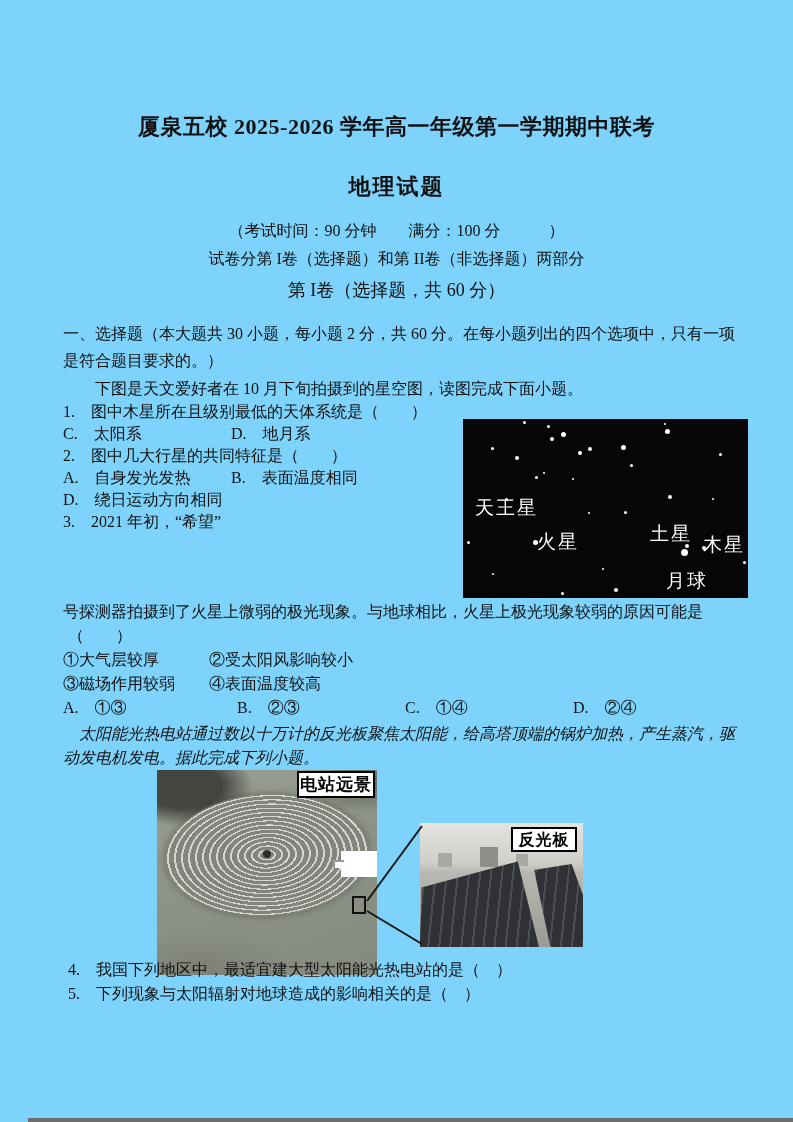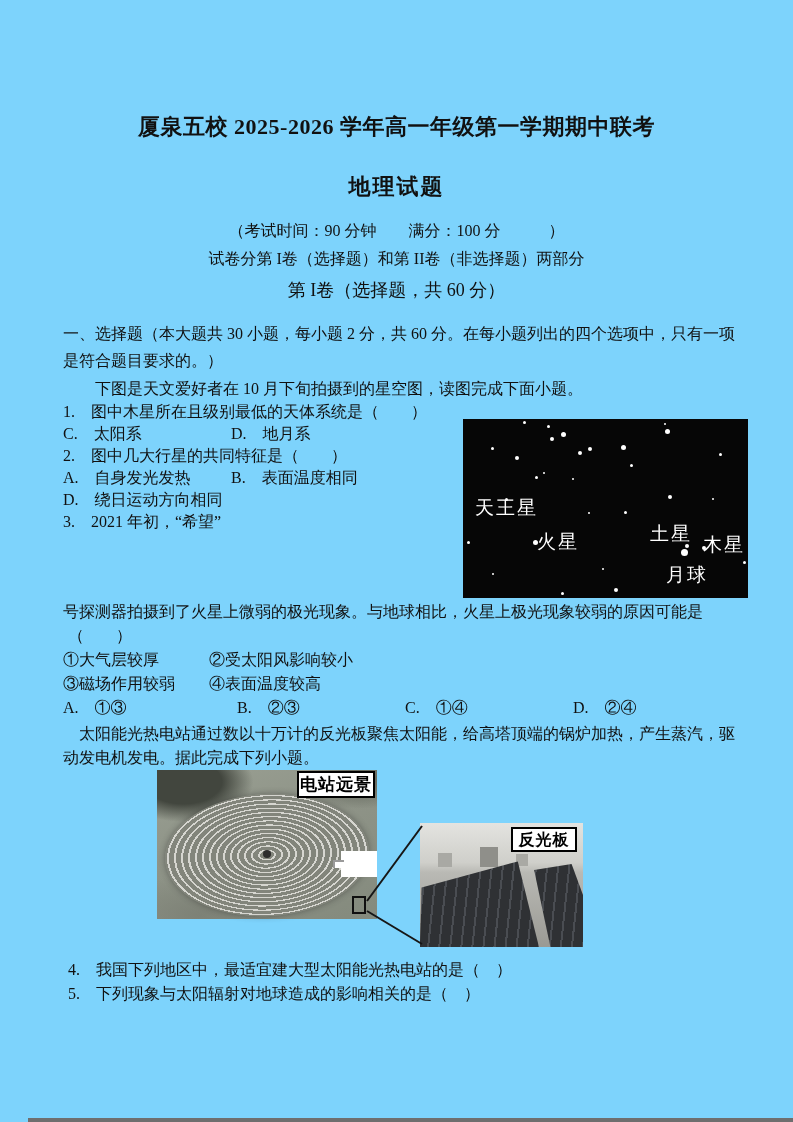"月球" .lbl-moon { top: 143px -> 149px }
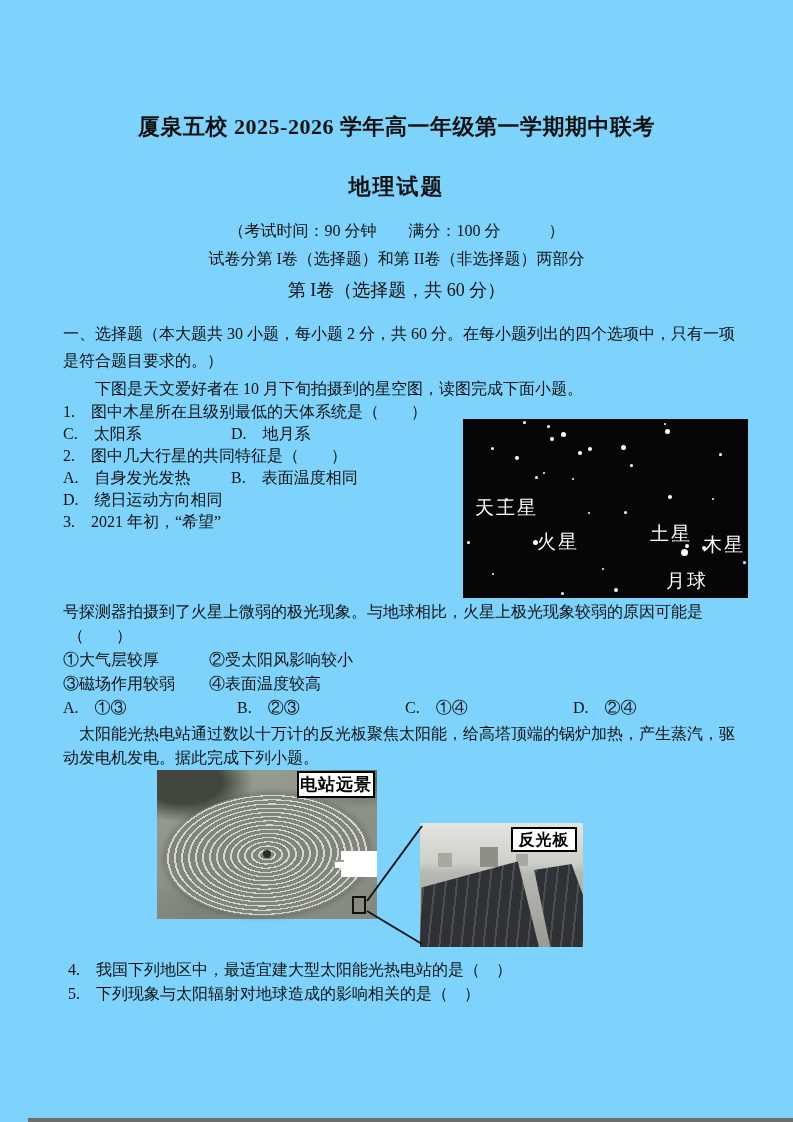"太阳能光热电站通过数以十万计的反光板聚焦太阳能，给高塔顶端的锅炉加热，产生蒸汽，" .passage2 { font-style: none -> italic }
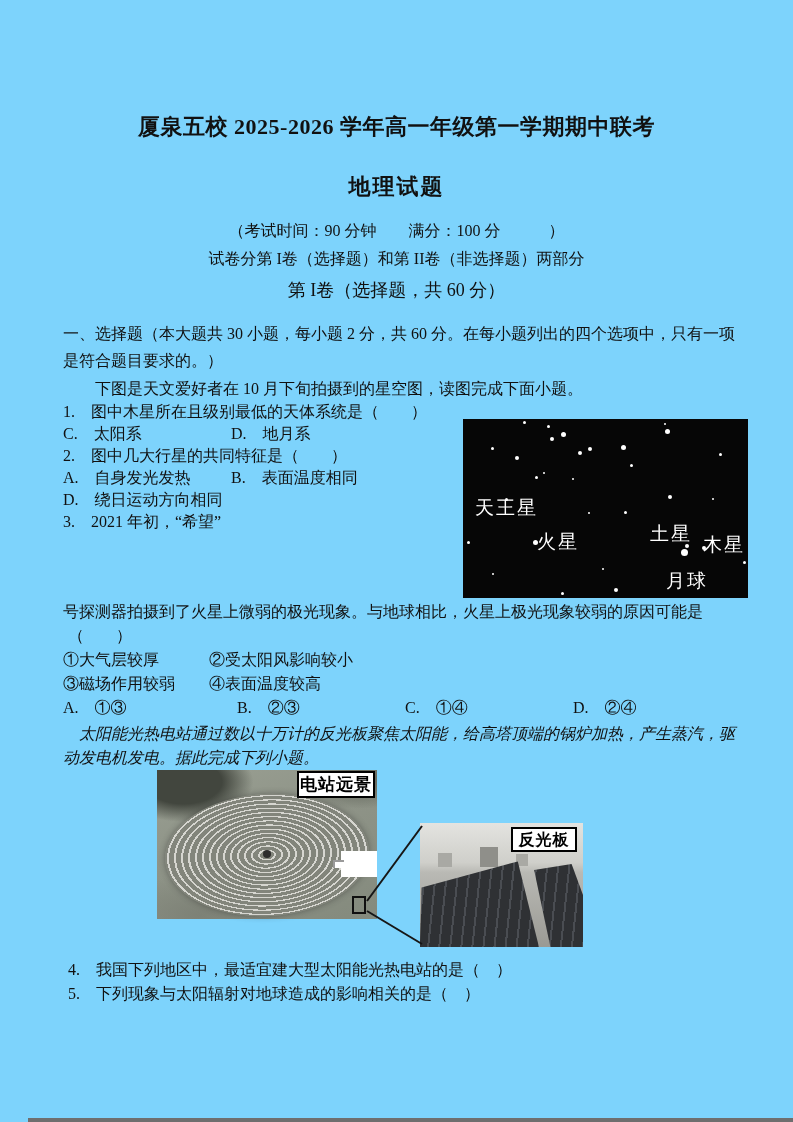"电站远景" .photoL { height: 149px -> 205px }
